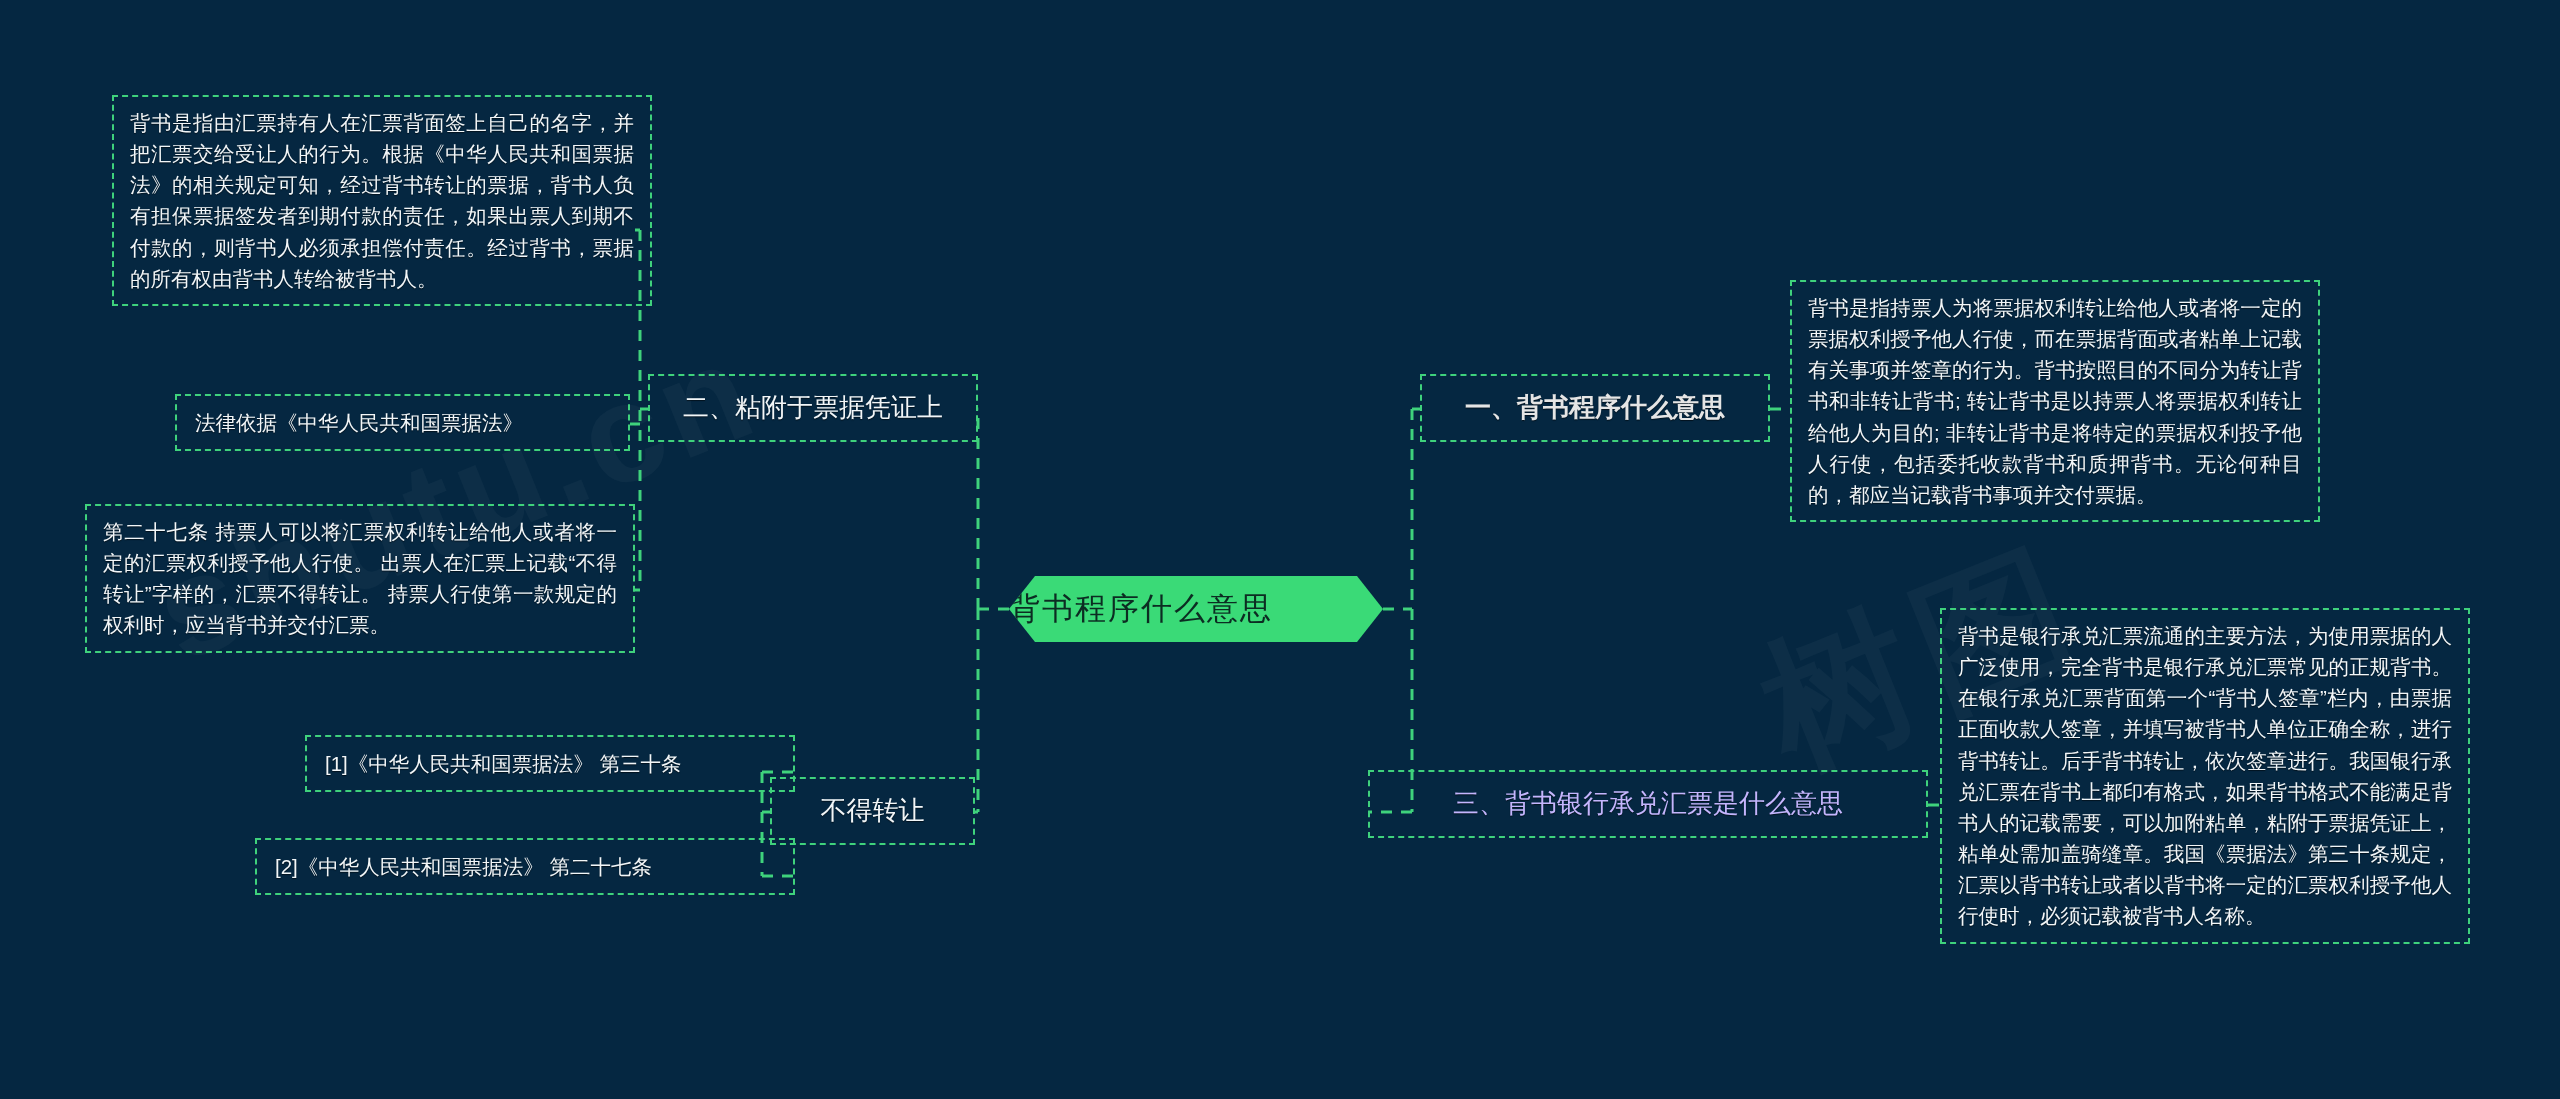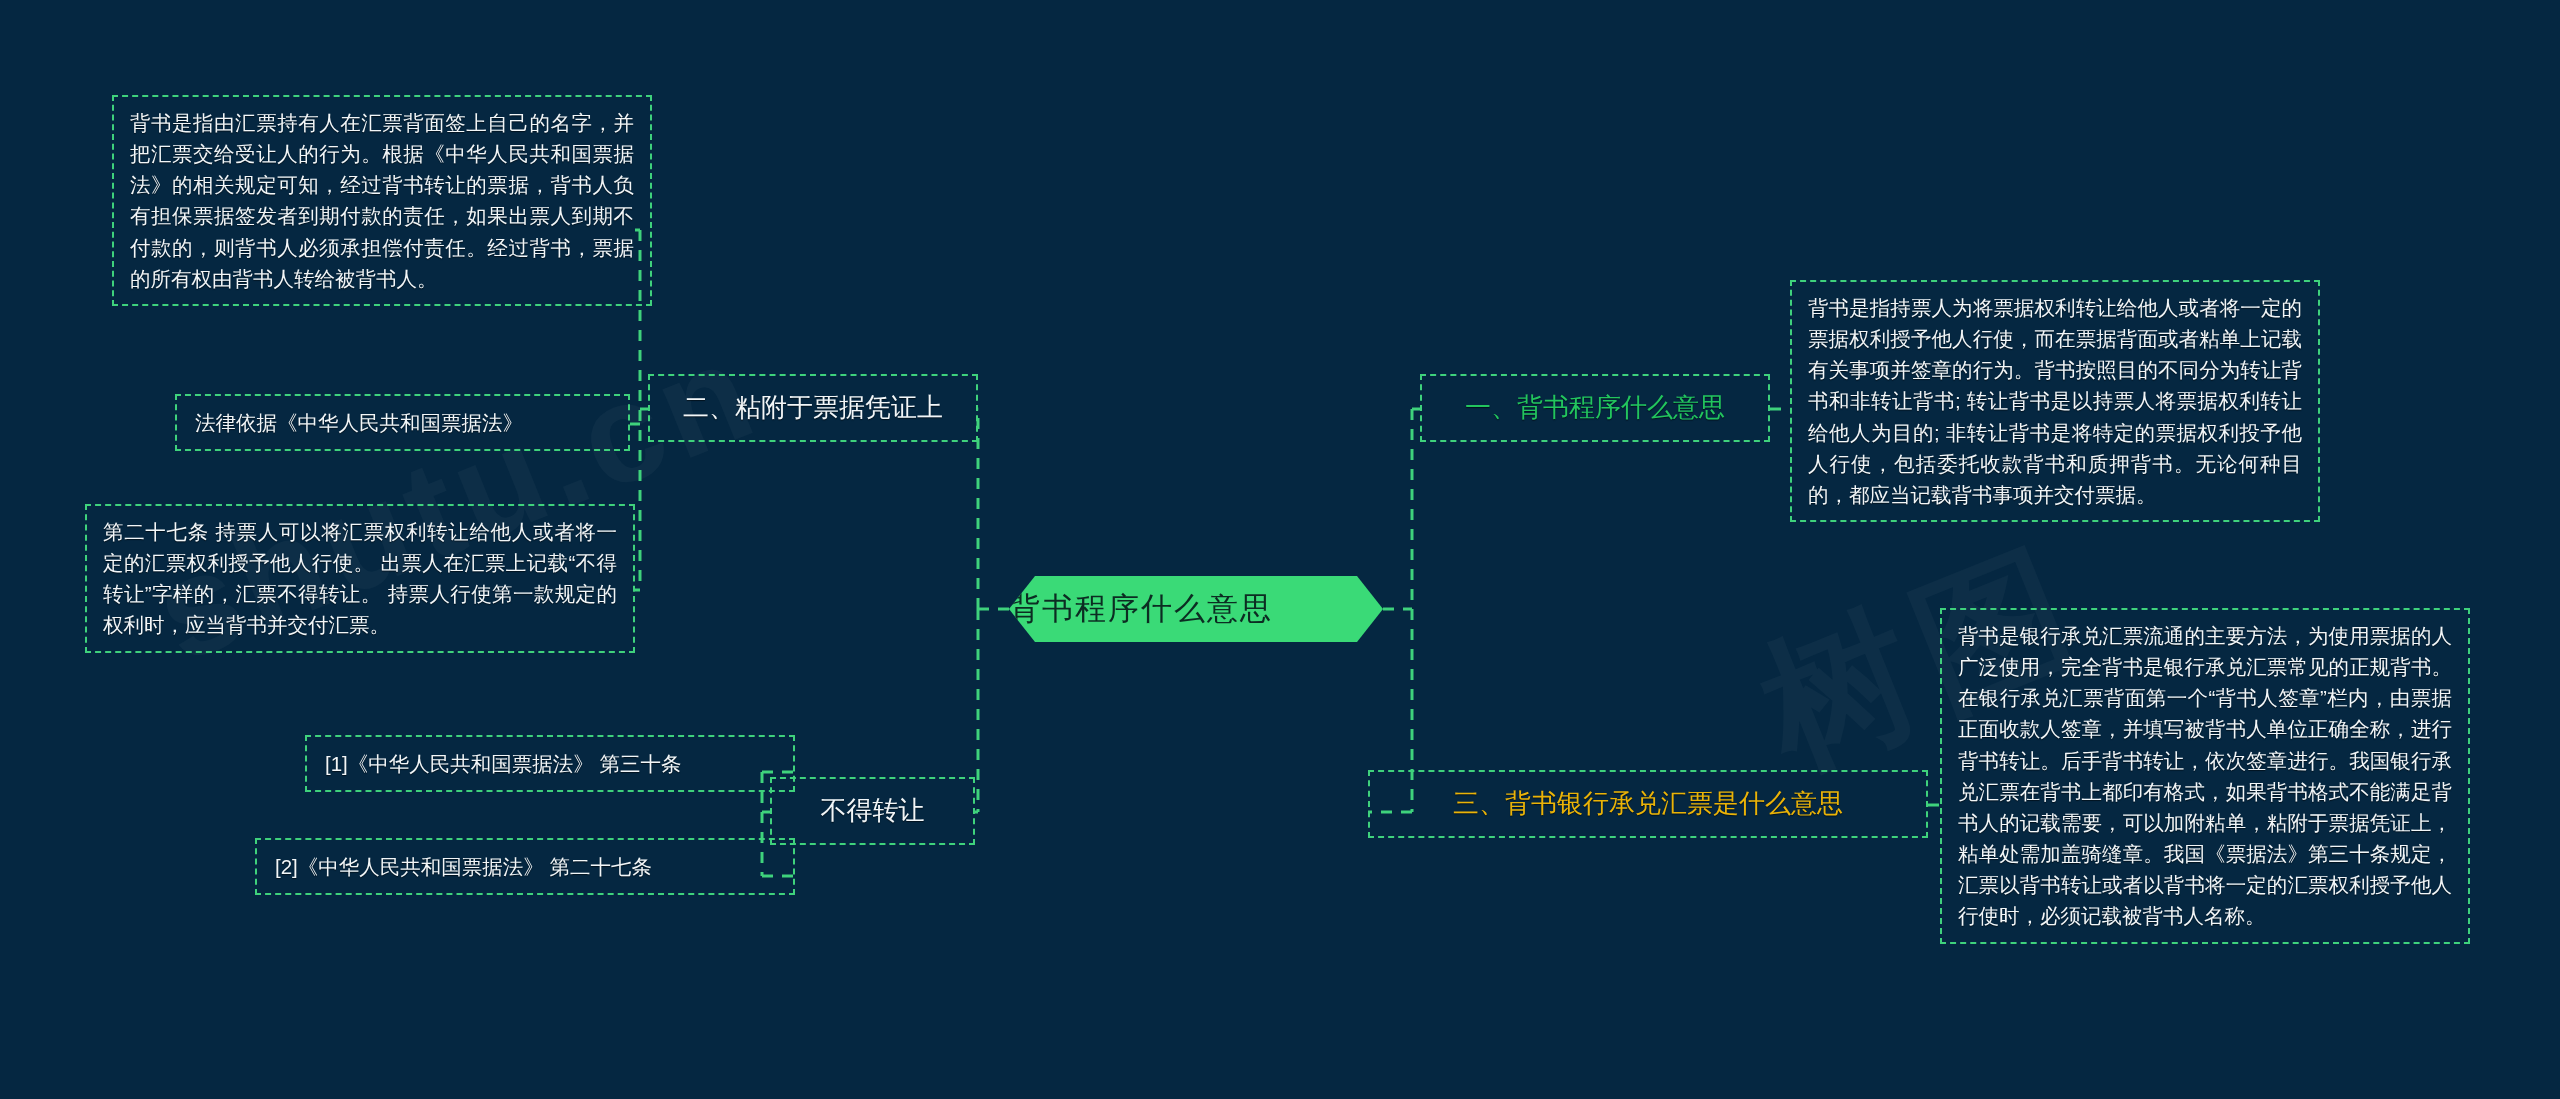"一、背书程序什么意思" div.node { color: #22c55e -> #e5e5e5; font-weight: none -> bold }
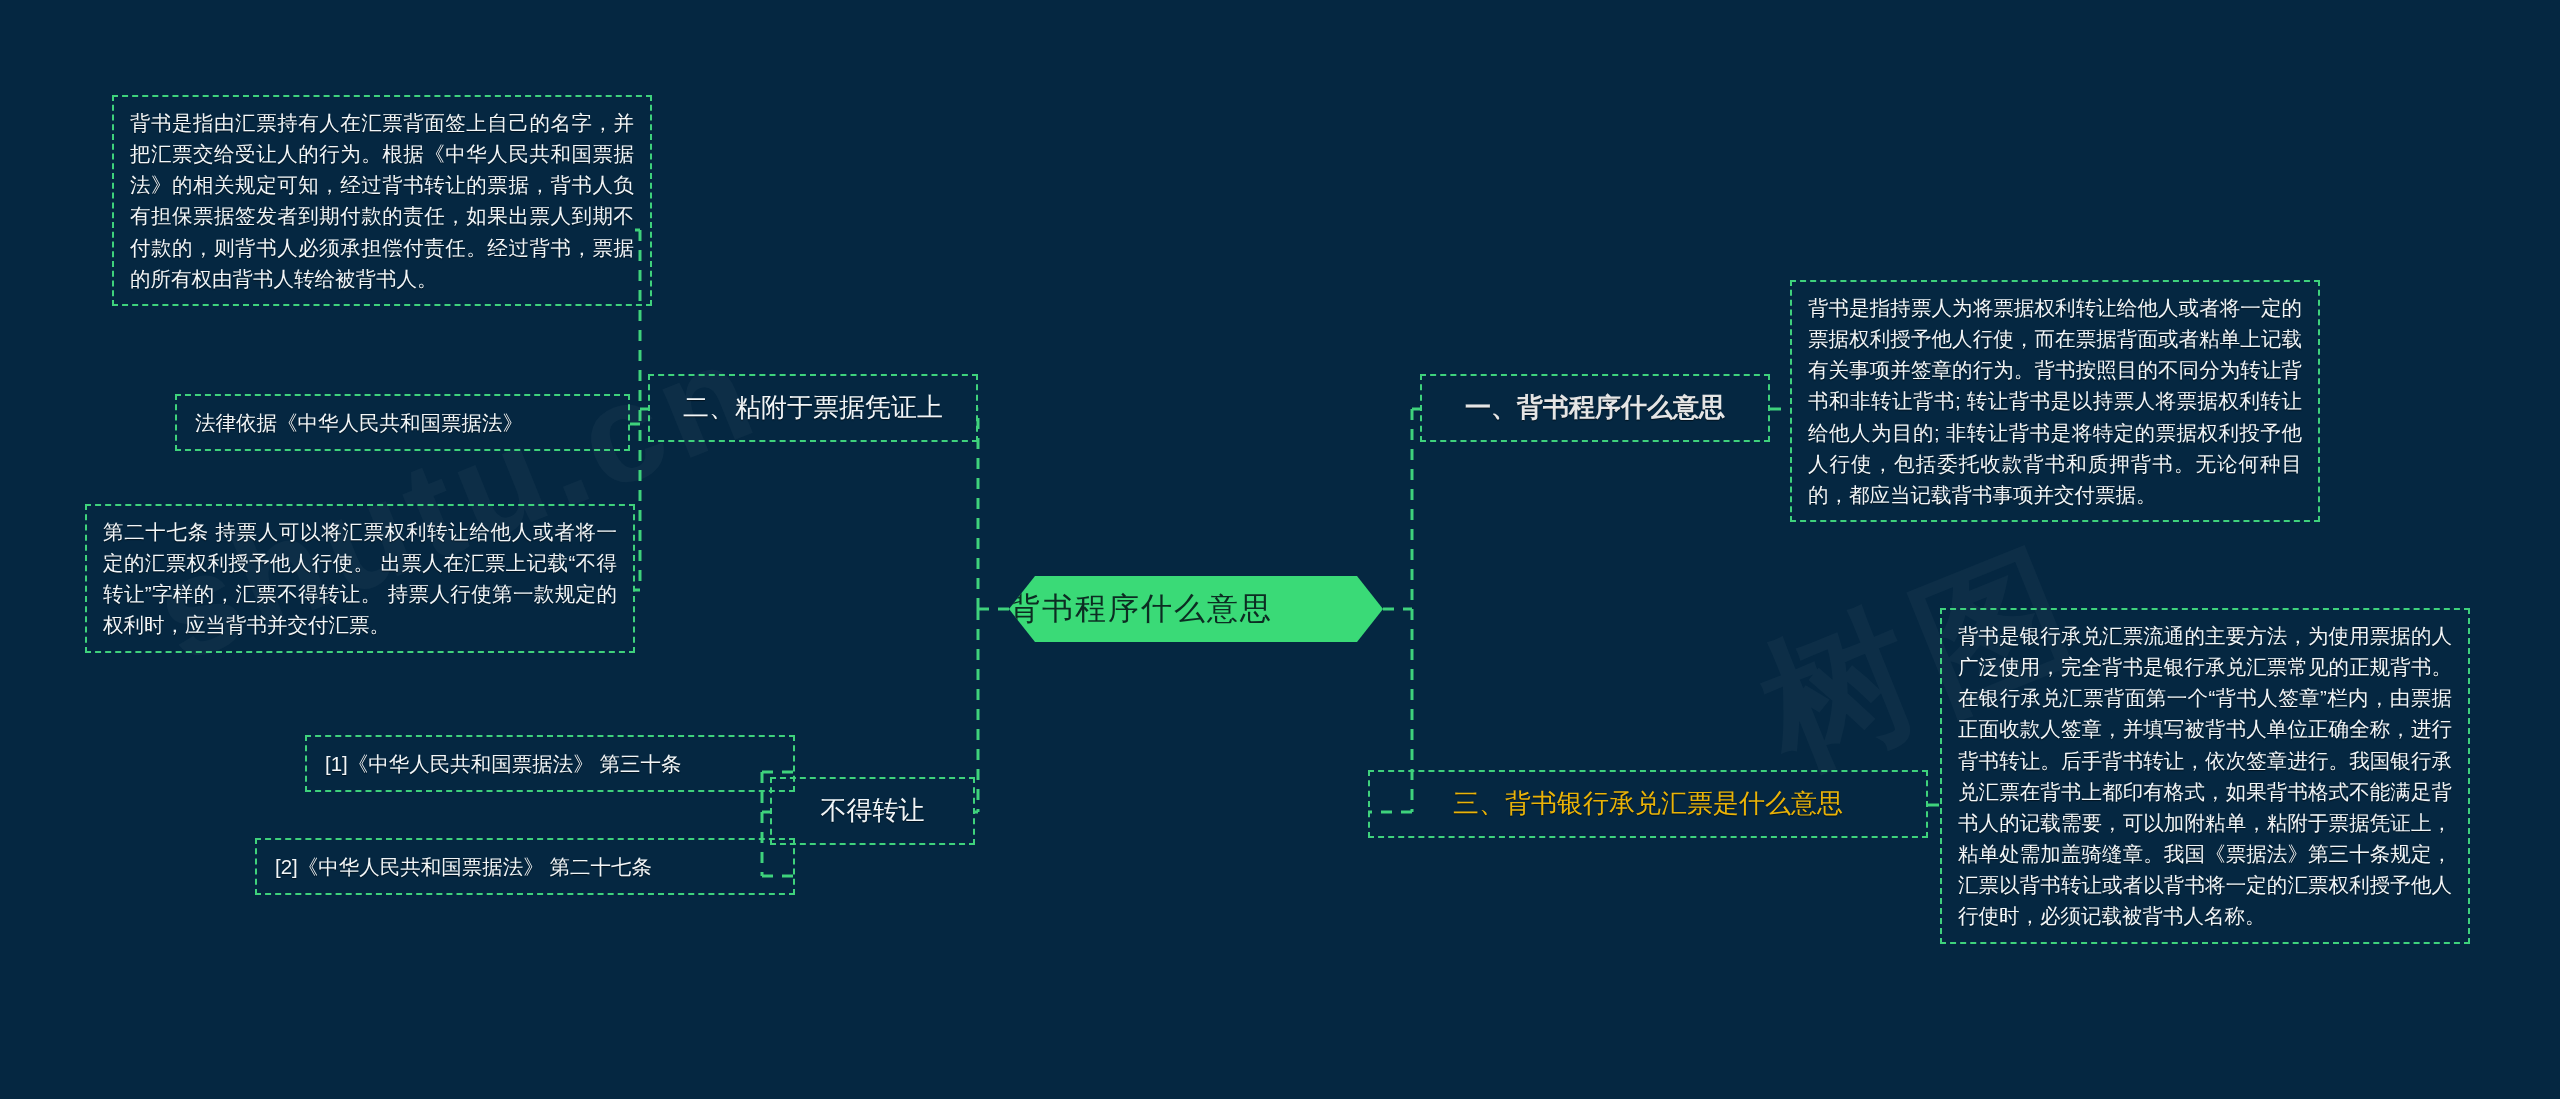"三、背书银行承兑汇票是什么意思" div.node { color: #eab308 -> #c4b5fd }
